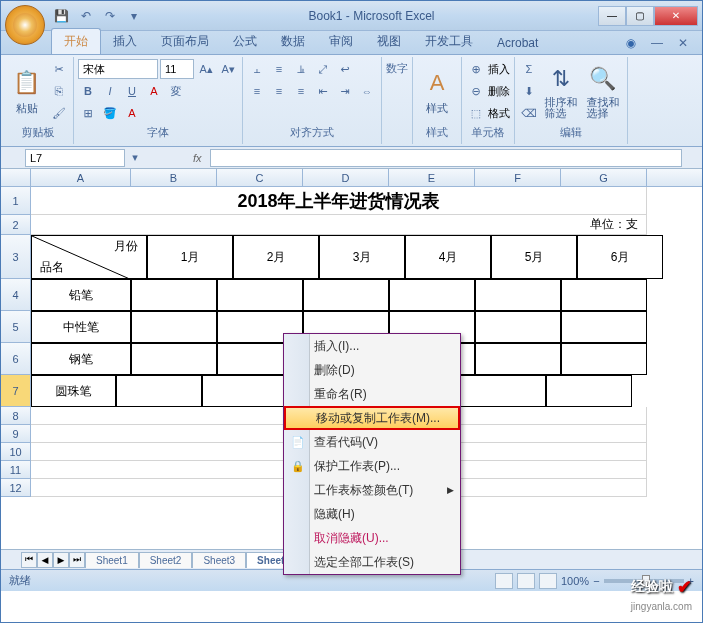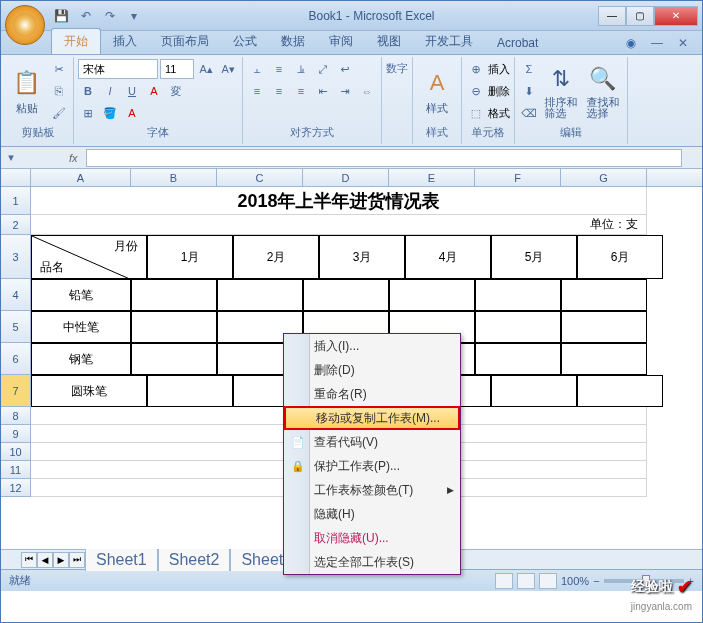"L7" div.namebox { html: none -> <div>L7</div> }
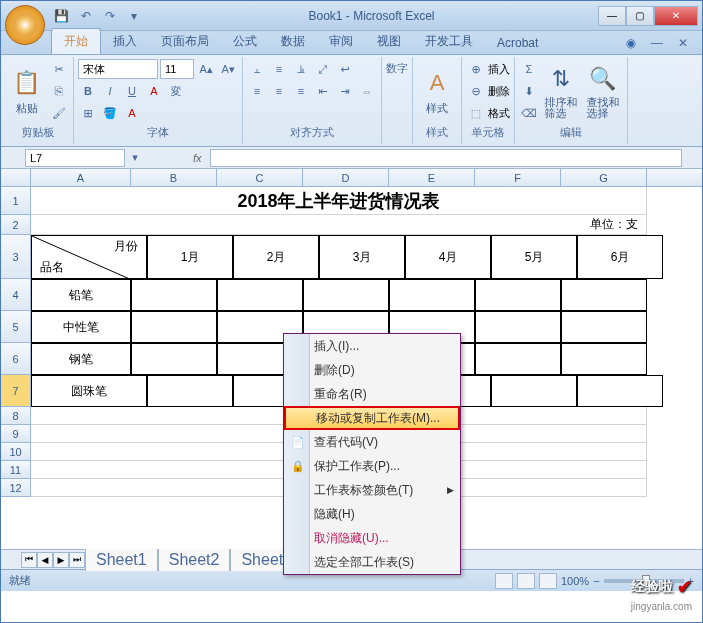"圆珠笔" div.cell { width: 116px -> 85px }
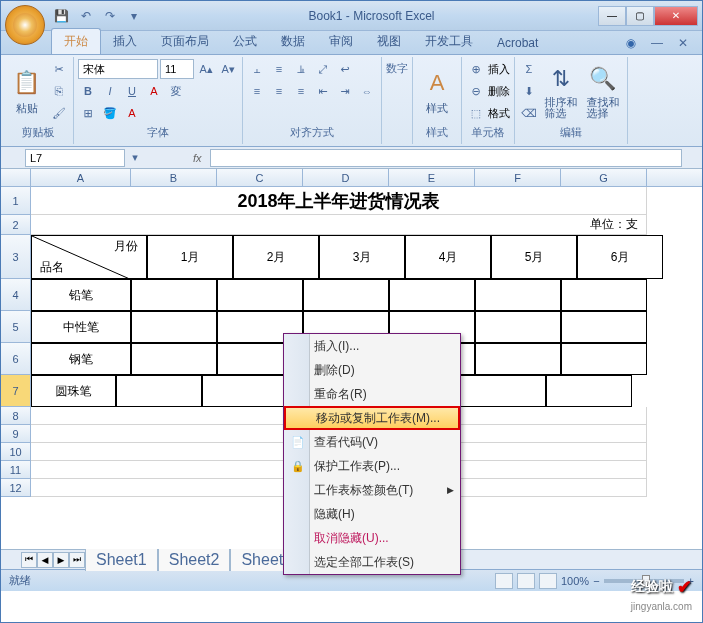"Sheet1" .sheet-tab { font-size: 16px -> 10px }
